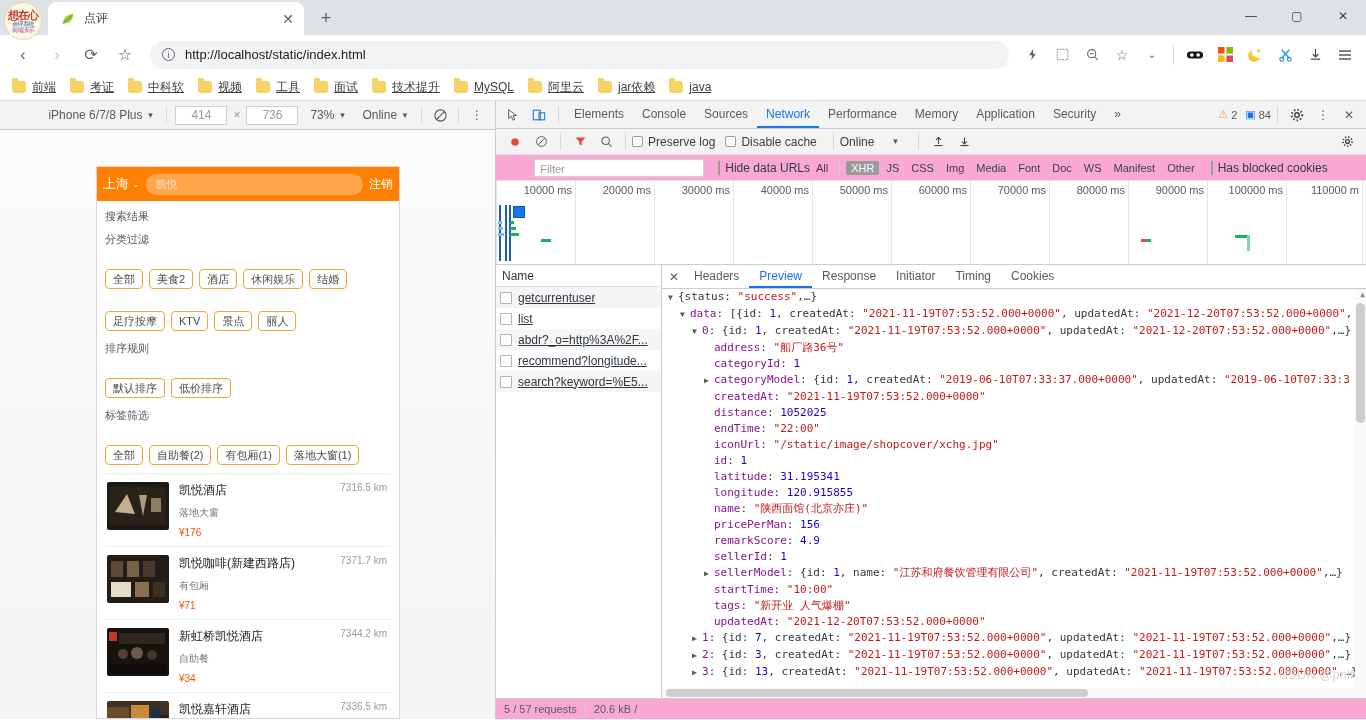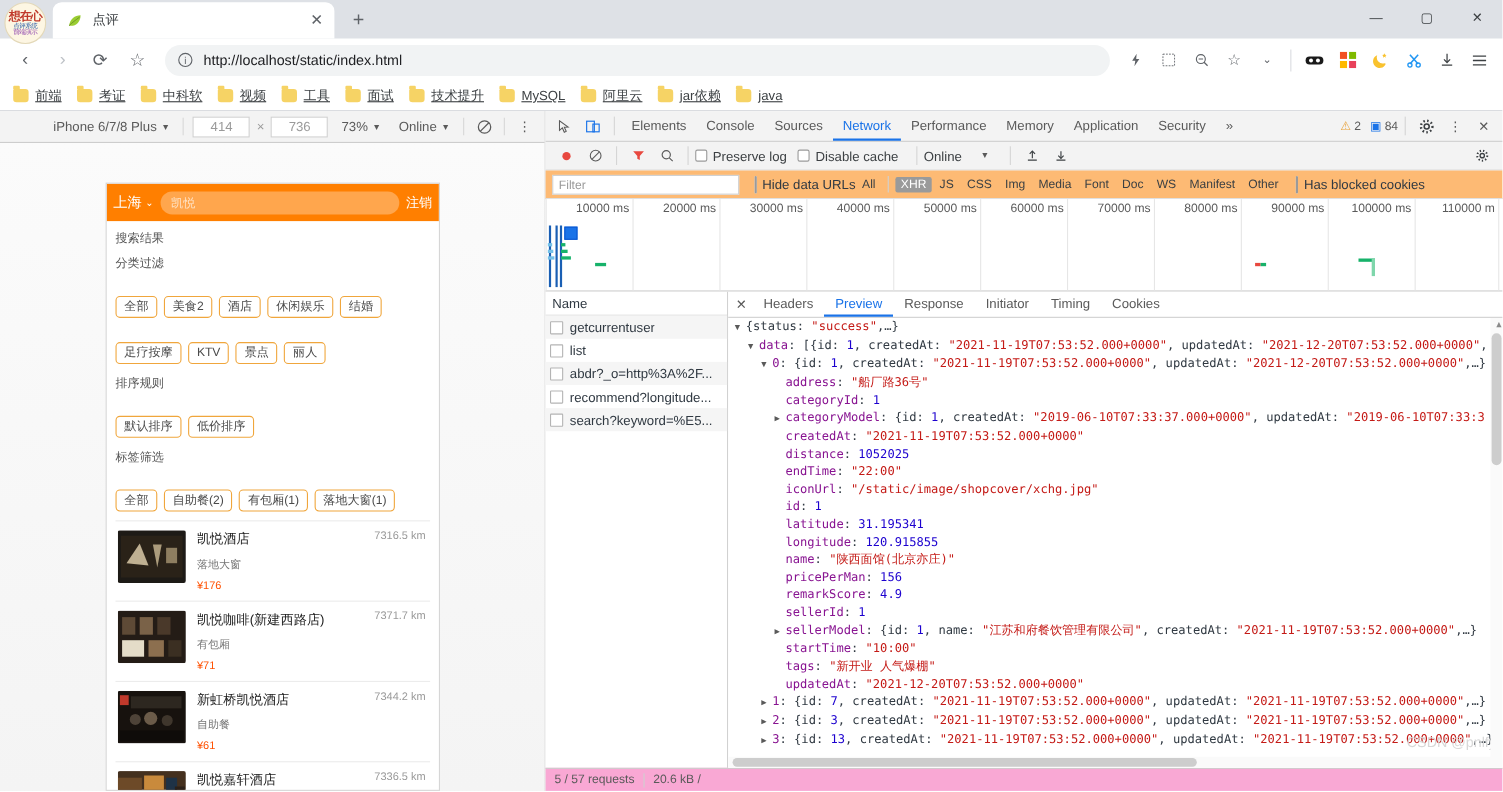"Filter" .dt-filterbar { background: #fdba74 -> #f9a8d4; justify-content: none -> center }
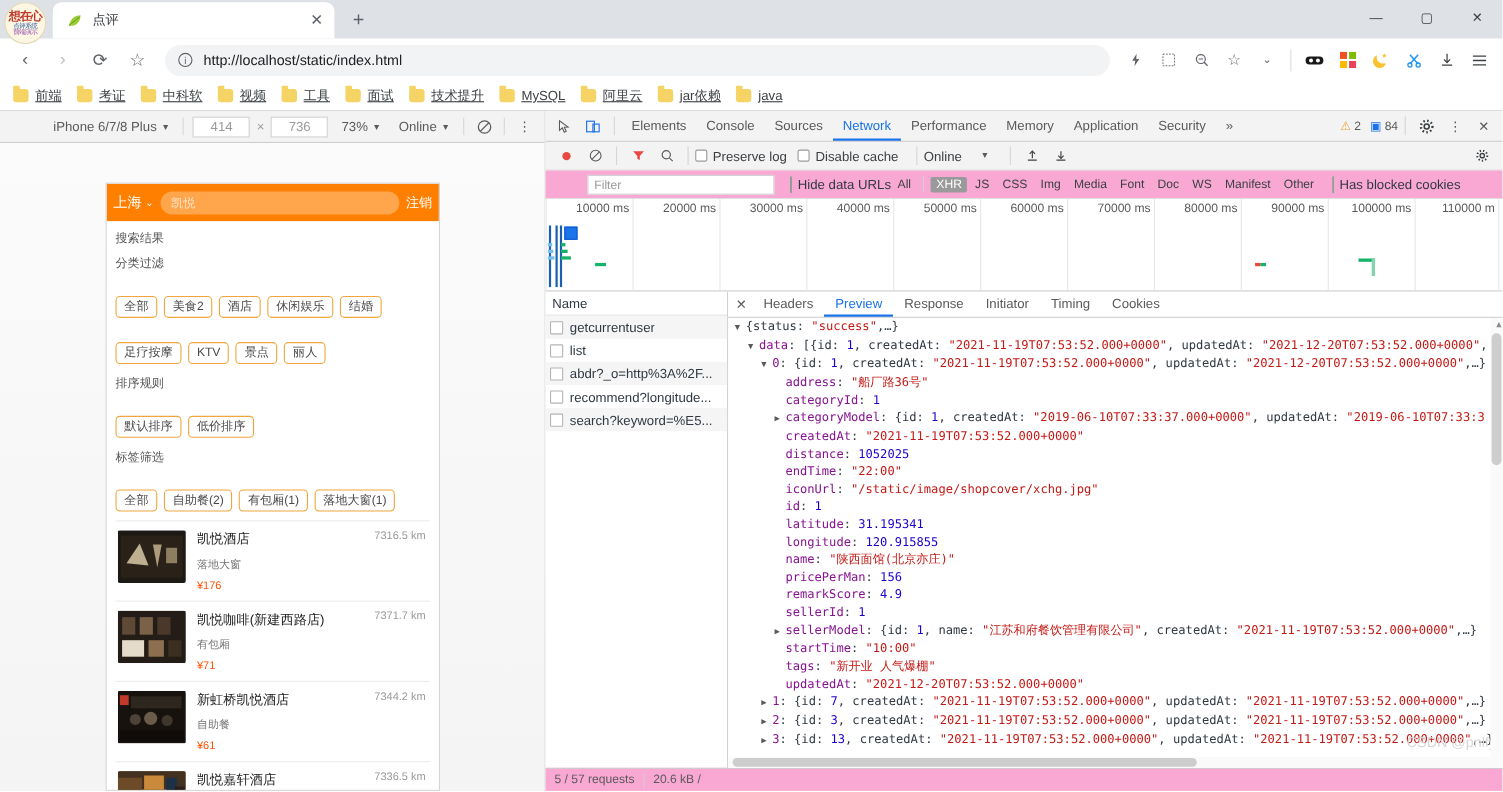"getcurrentuser" .reqrow .rname { text-decoration: none -> underline }
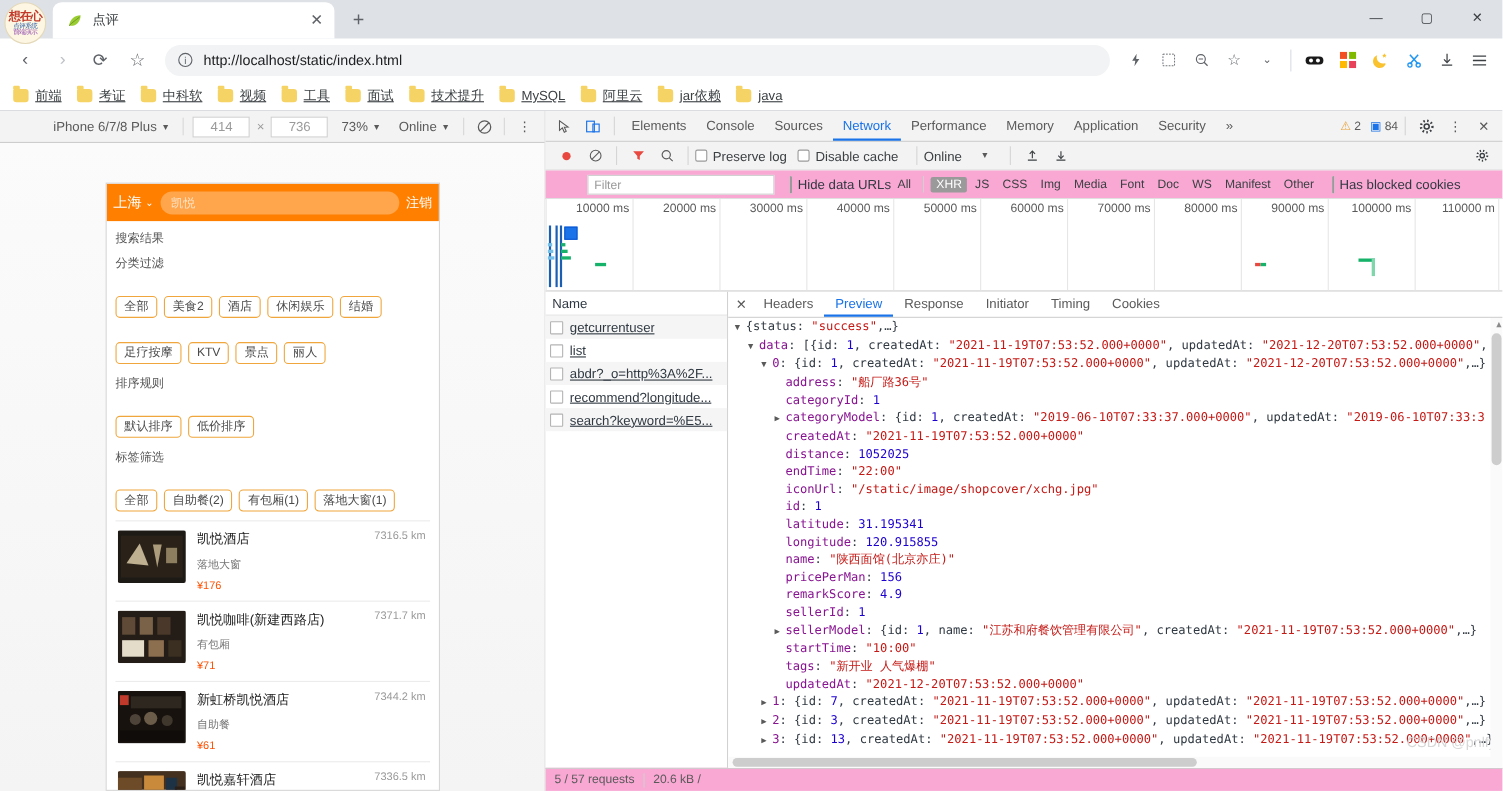"¥61" div.sprice { text: ¥61 -> ¥34 }
